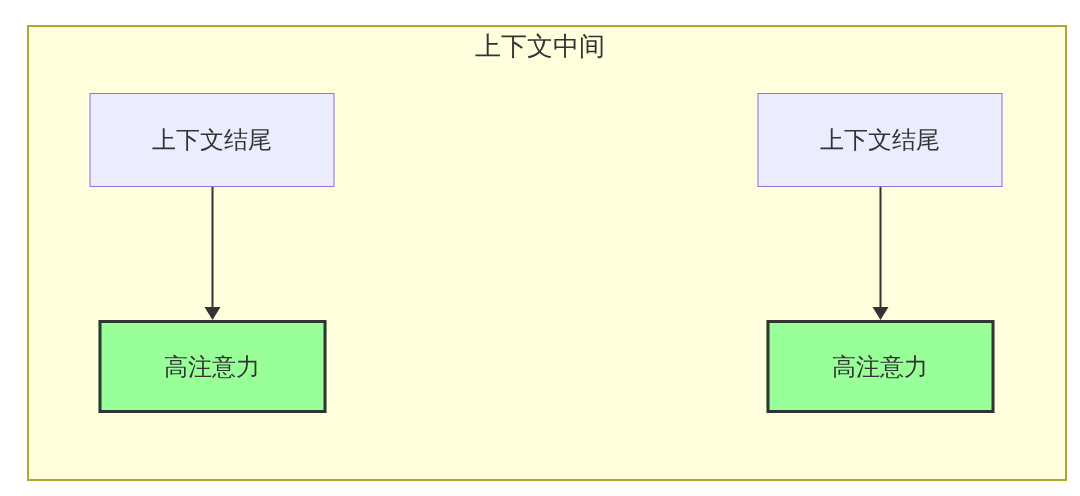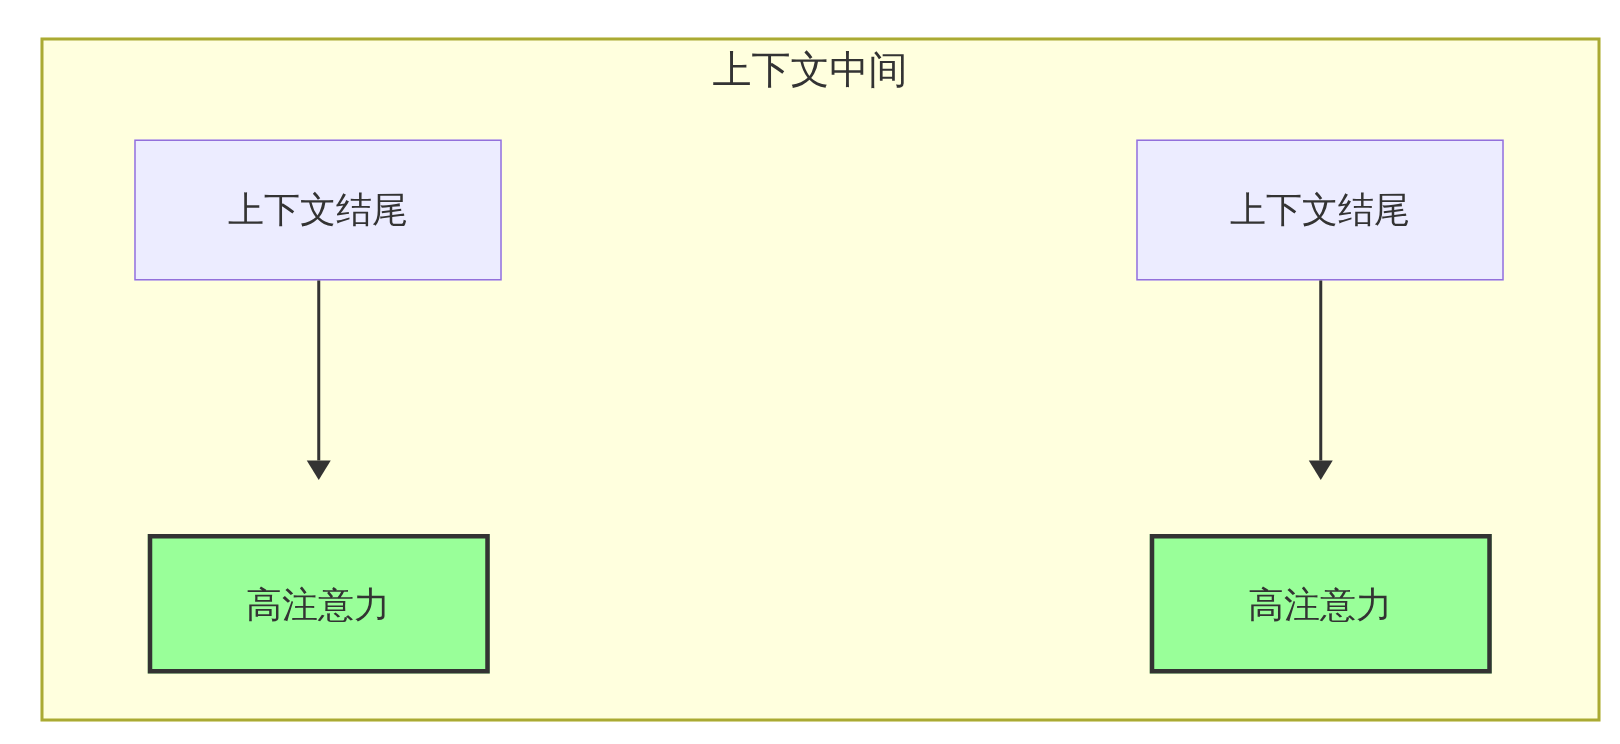"高注意力" .level-high { margin-top: 36px -> none }
